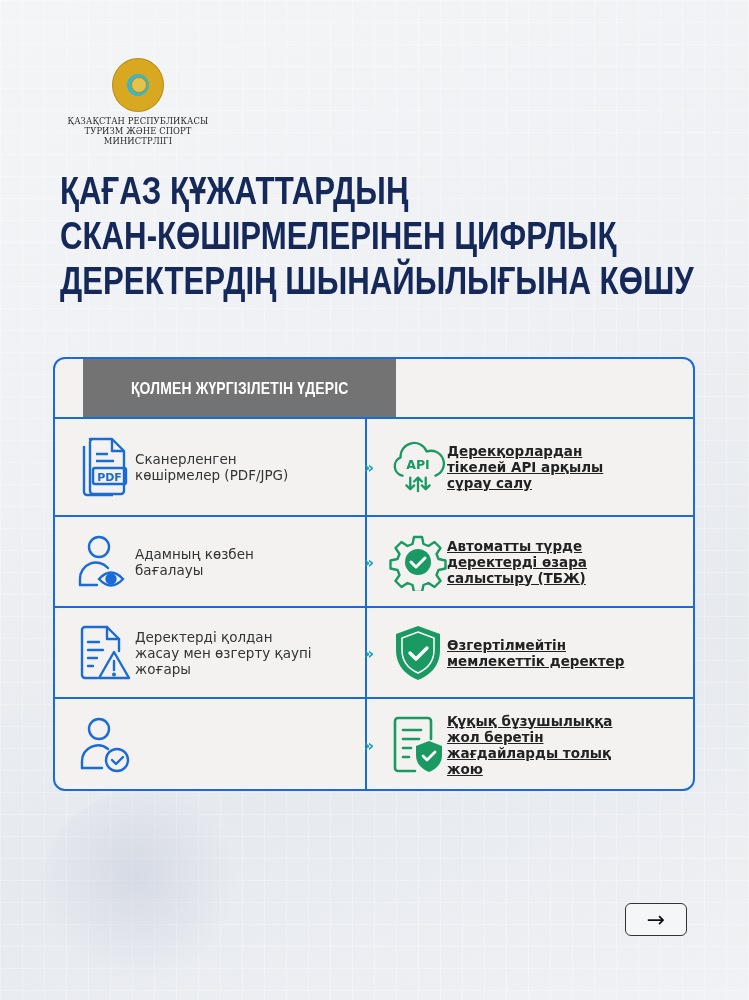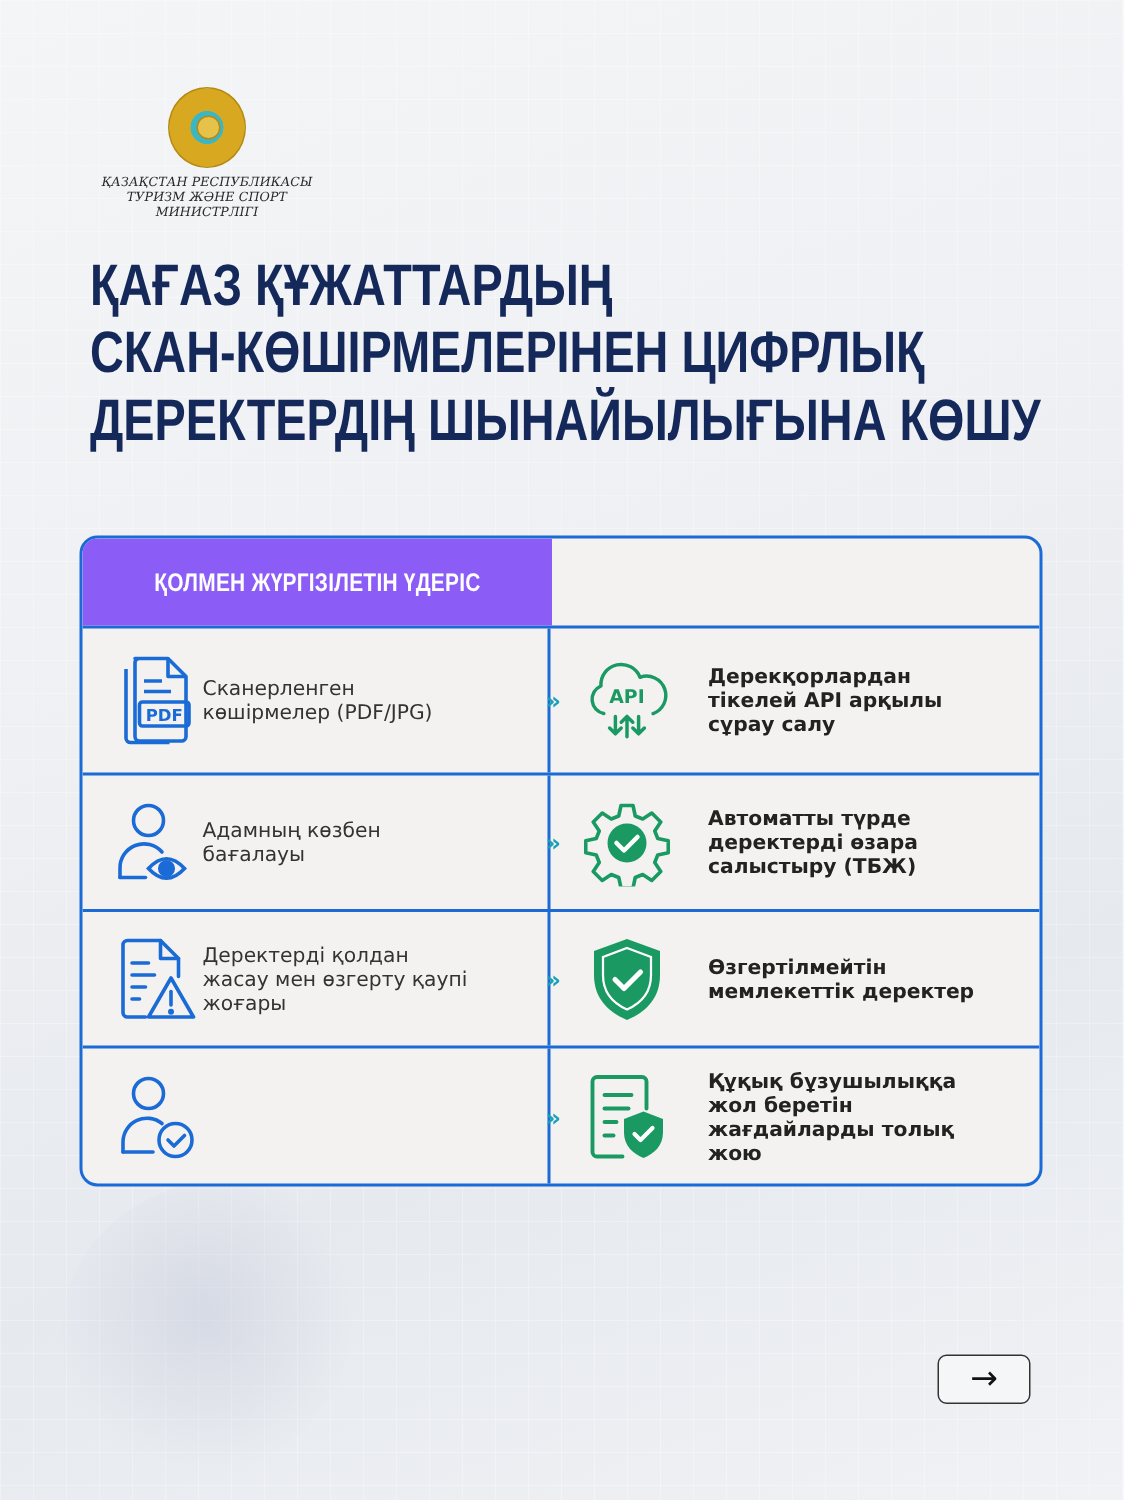"ҚАЗАҚСТАН РЕСПУБЛИКАСЫ" .logo { font-style: italic -> none }
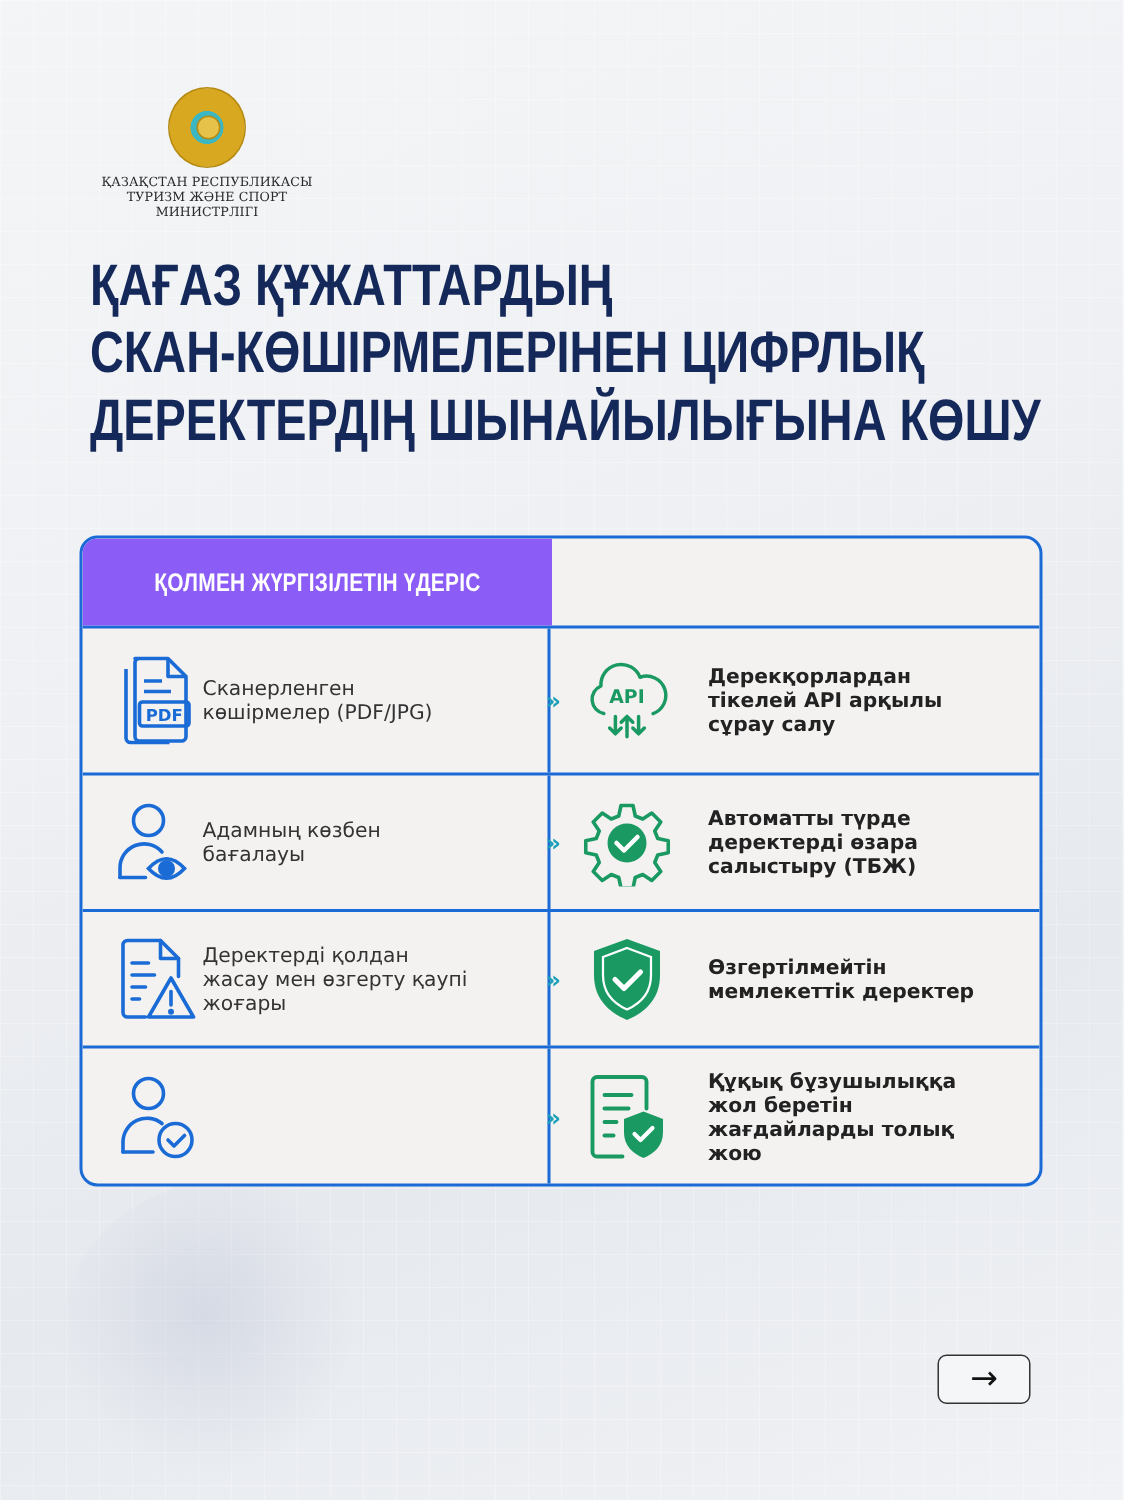"ҚОЛМЕН ЖҮРГІЗІЛЕТІН ҮДЕРІС" .th.left { background: #8b5cf6 -> #737373; margin-left: none -> 28px }
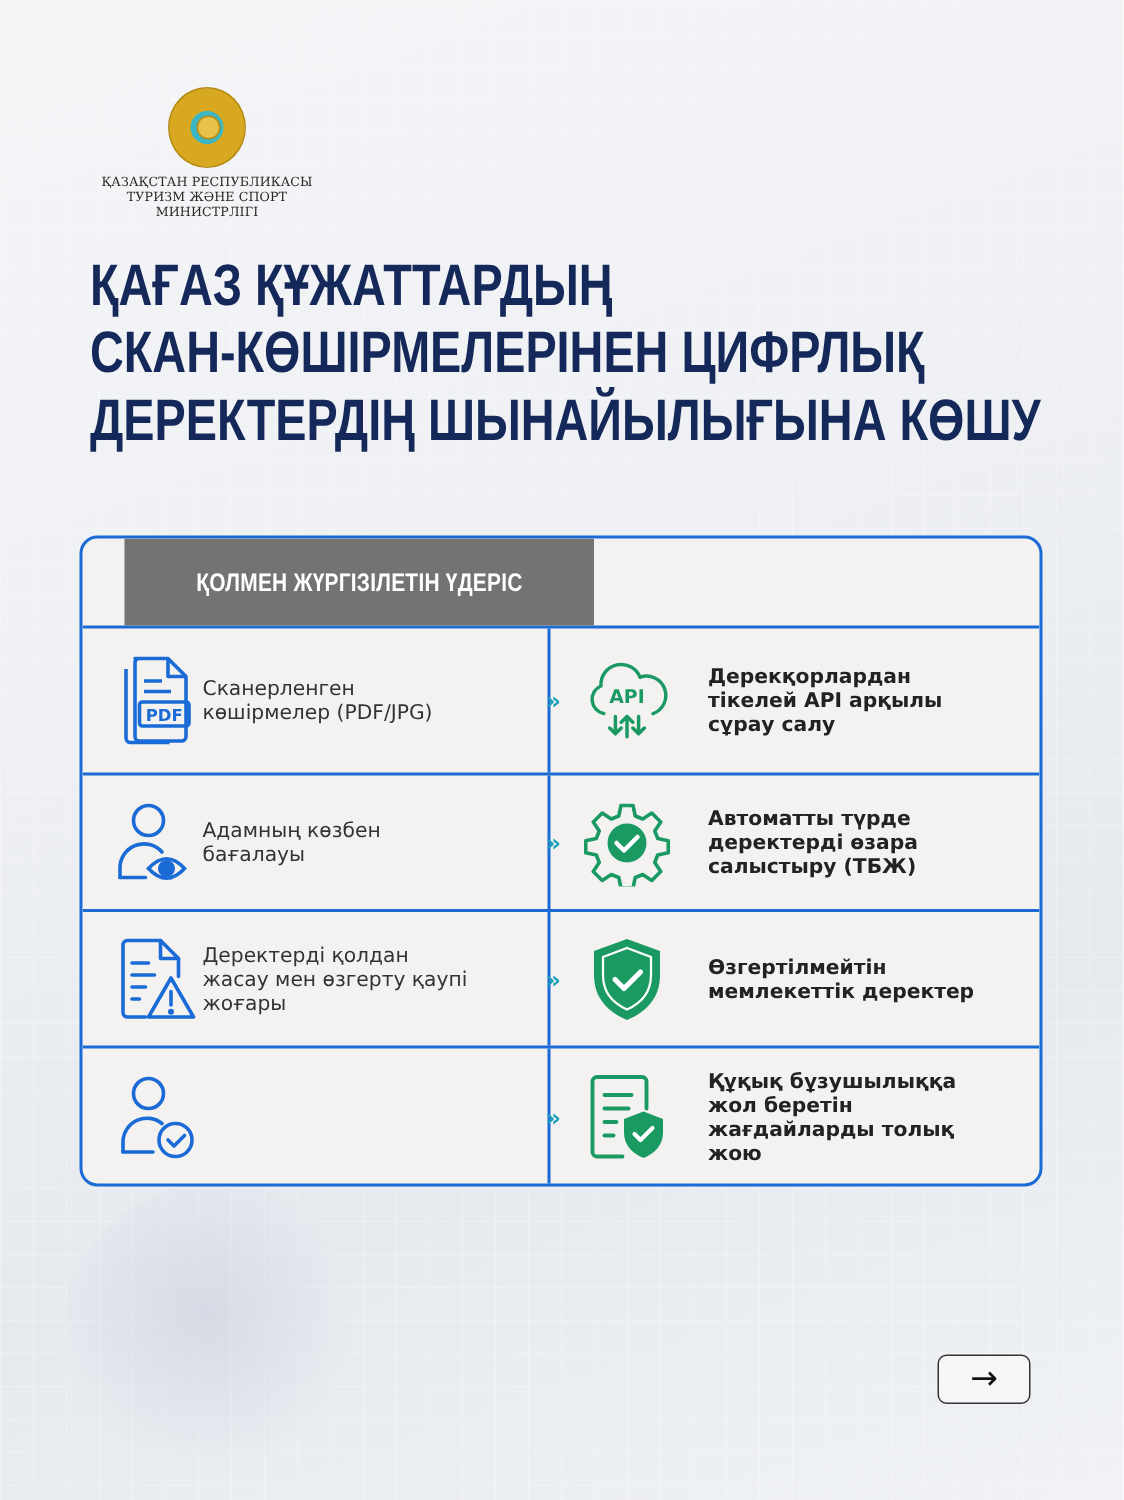"Дерекқорлардан" .txt-r { margin-left: 25px -> none; text-decoration: none -> underline }
